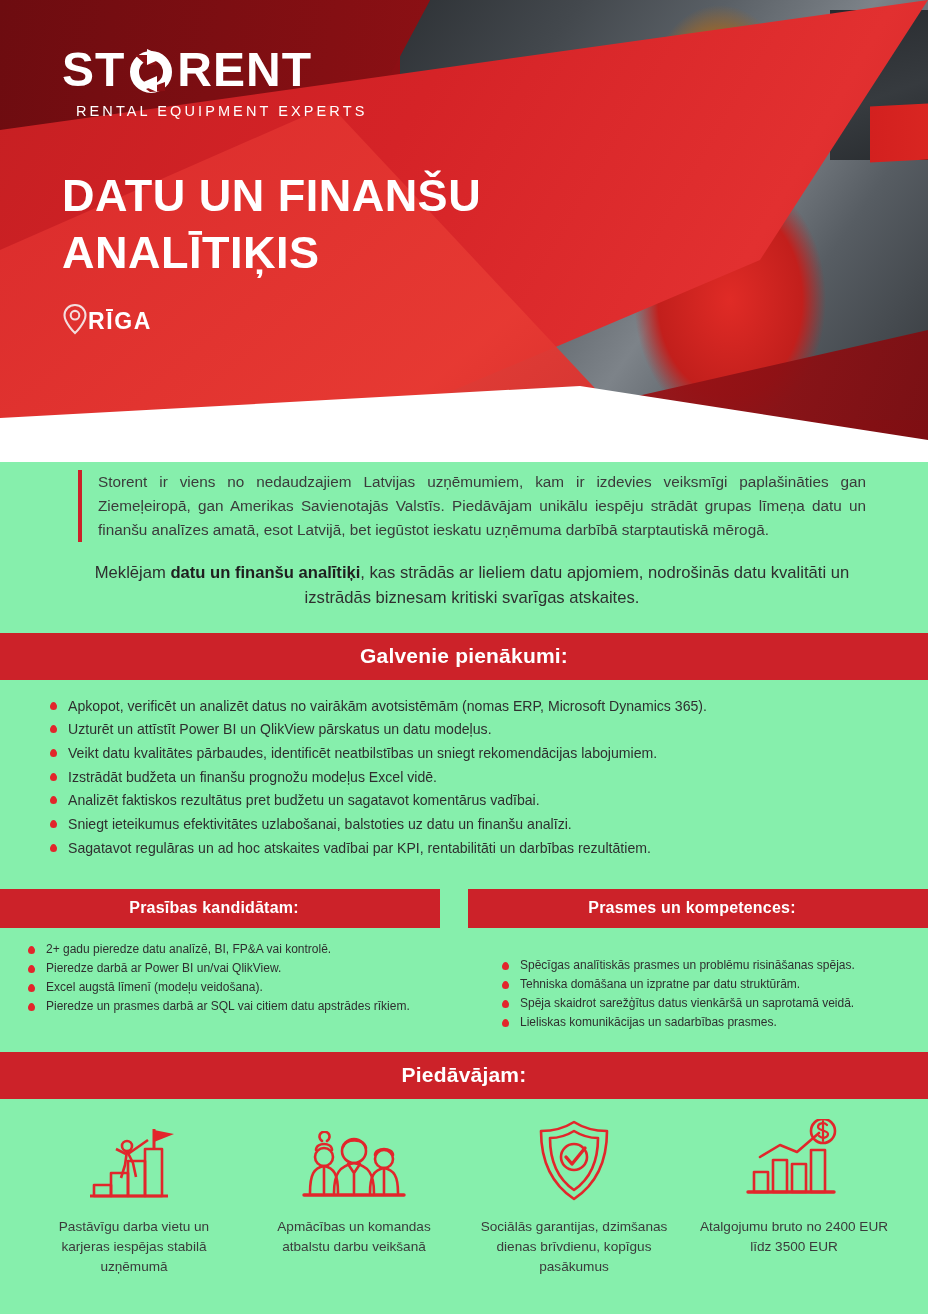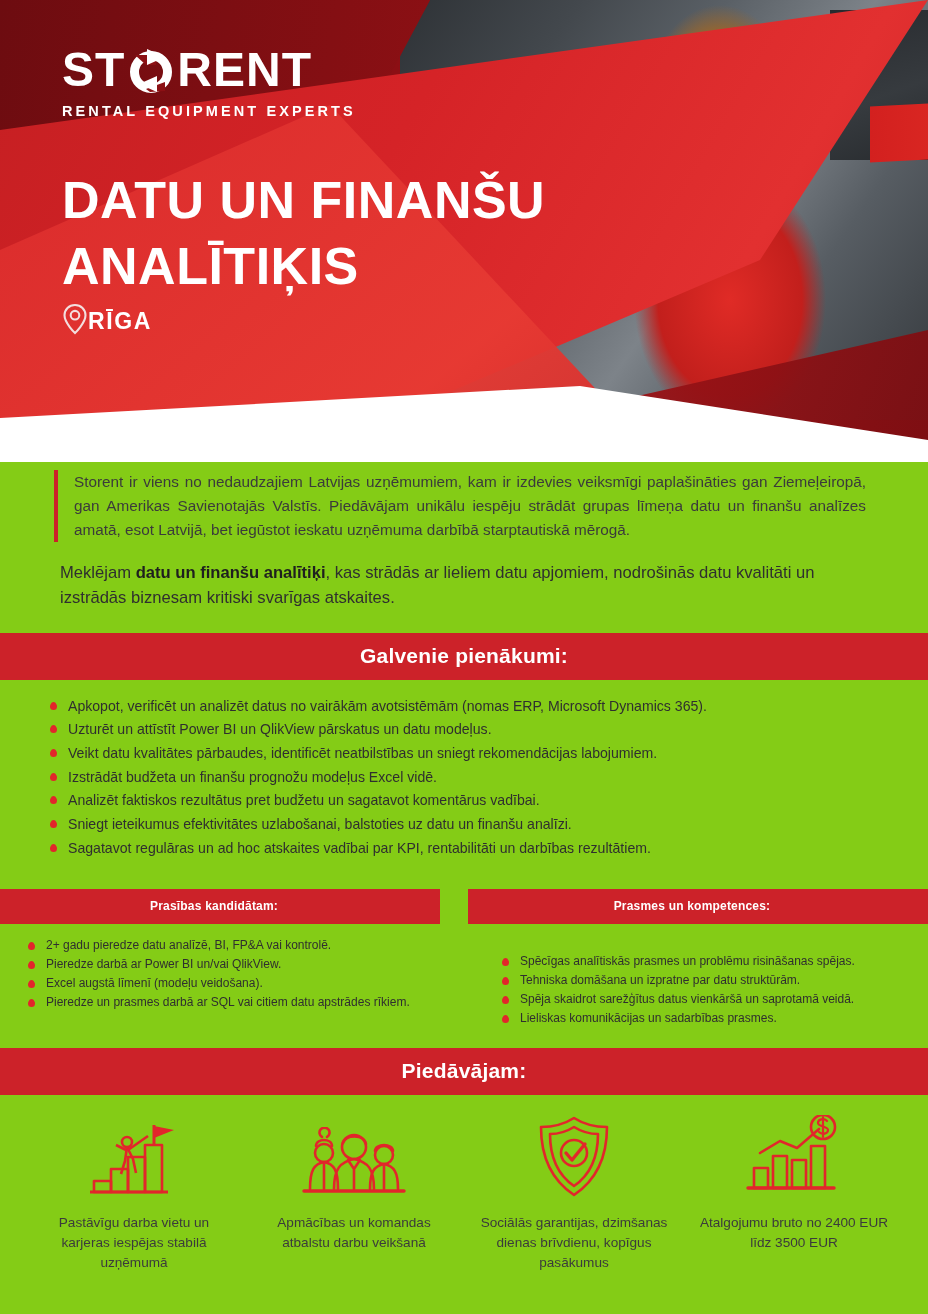"ST" .page { background: #84cc16 -> #86efac }
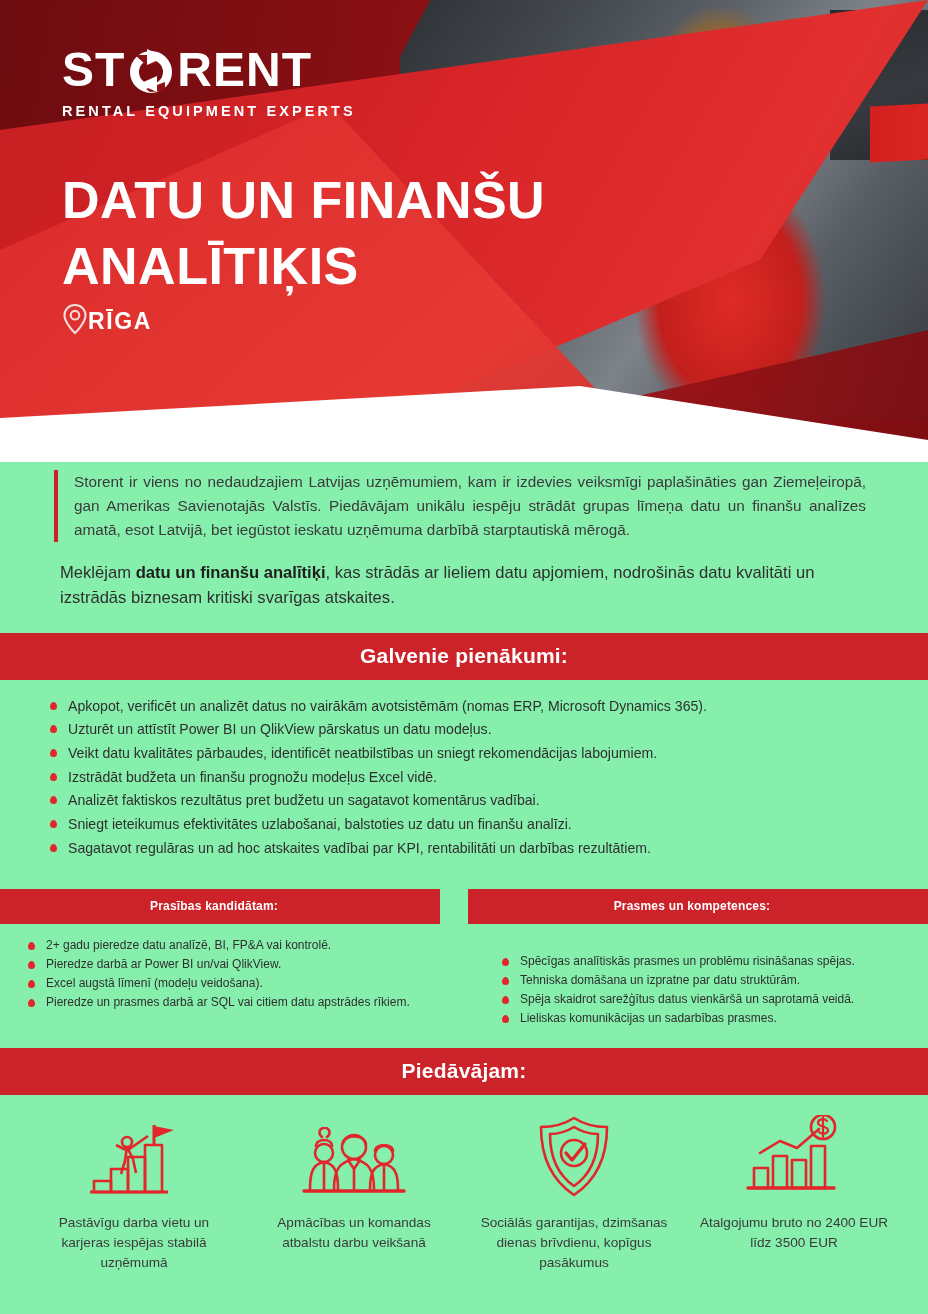"RENTAL EQUIPMENT EXPERTS" .logo-sub { font-weight: 700 -> 400; margin-left: 0 -> 14px }
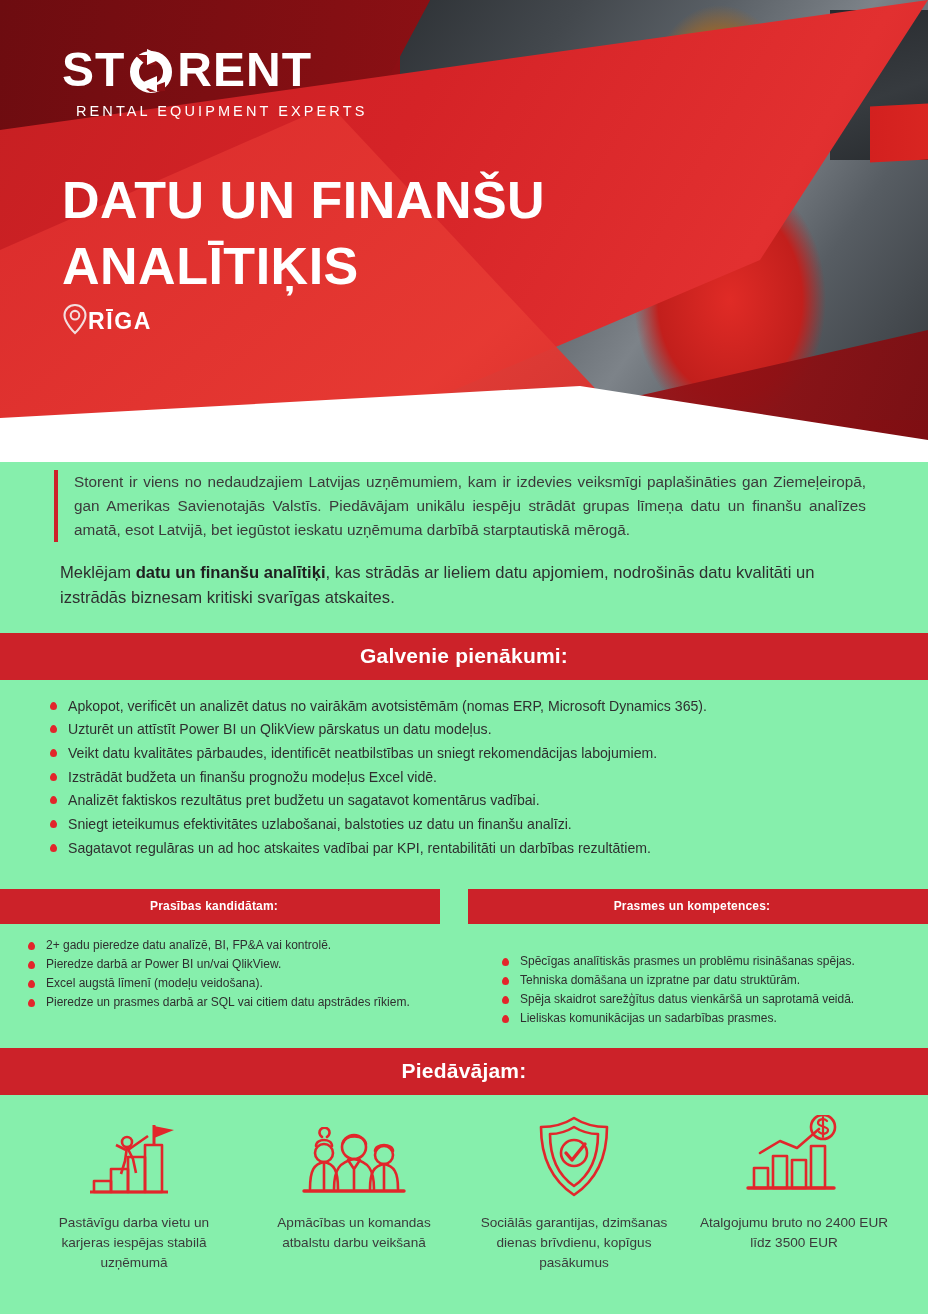"DATU UN FINANŠU ANALĪTIĶIS" .job-title { font-size: 52px -> 45px }
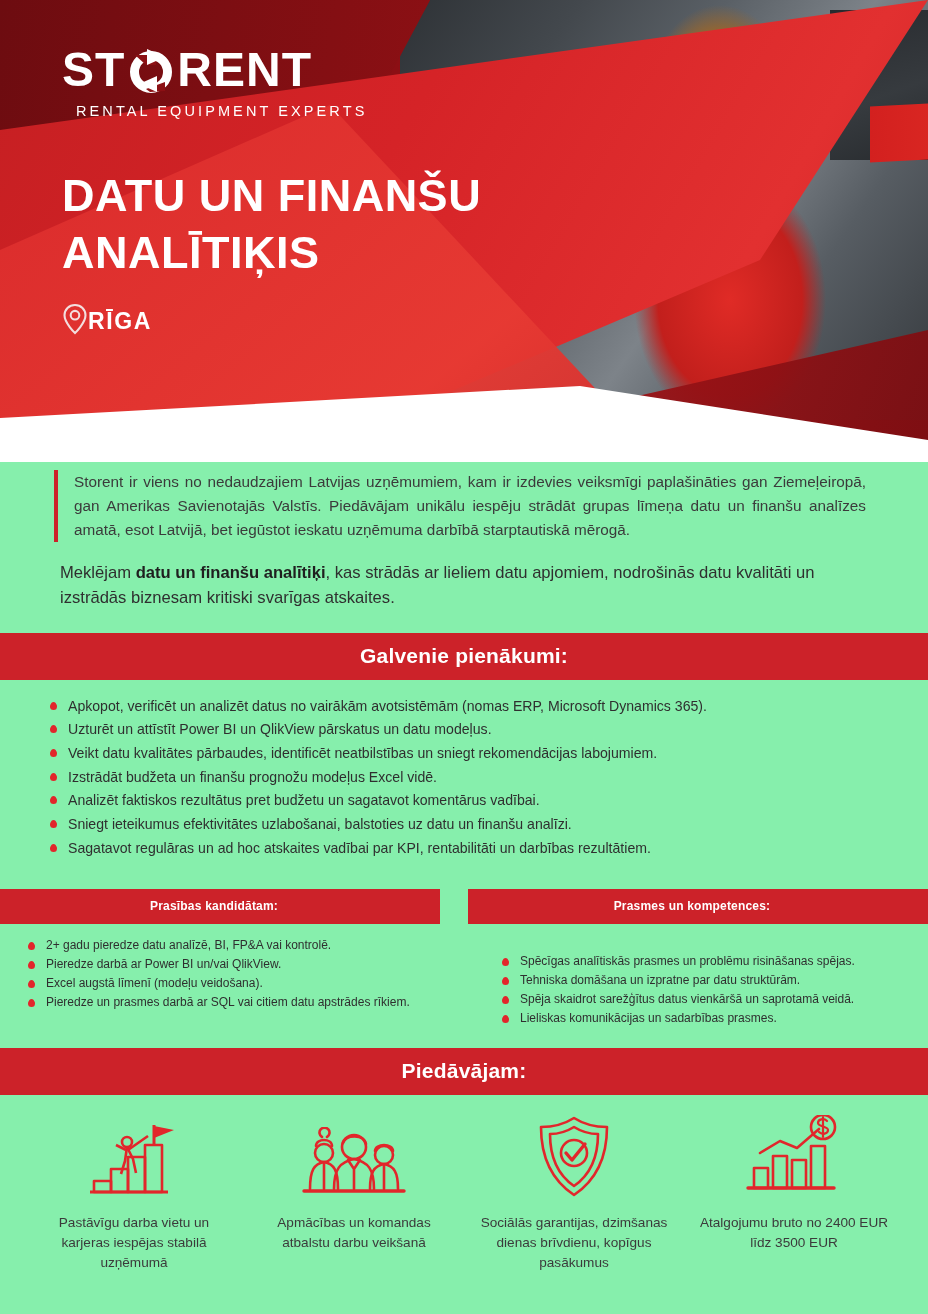"Storent ir viens no nedaudzajiem" .intro { padding: 0 62px 0 54px -> 0 62px 0 78px }
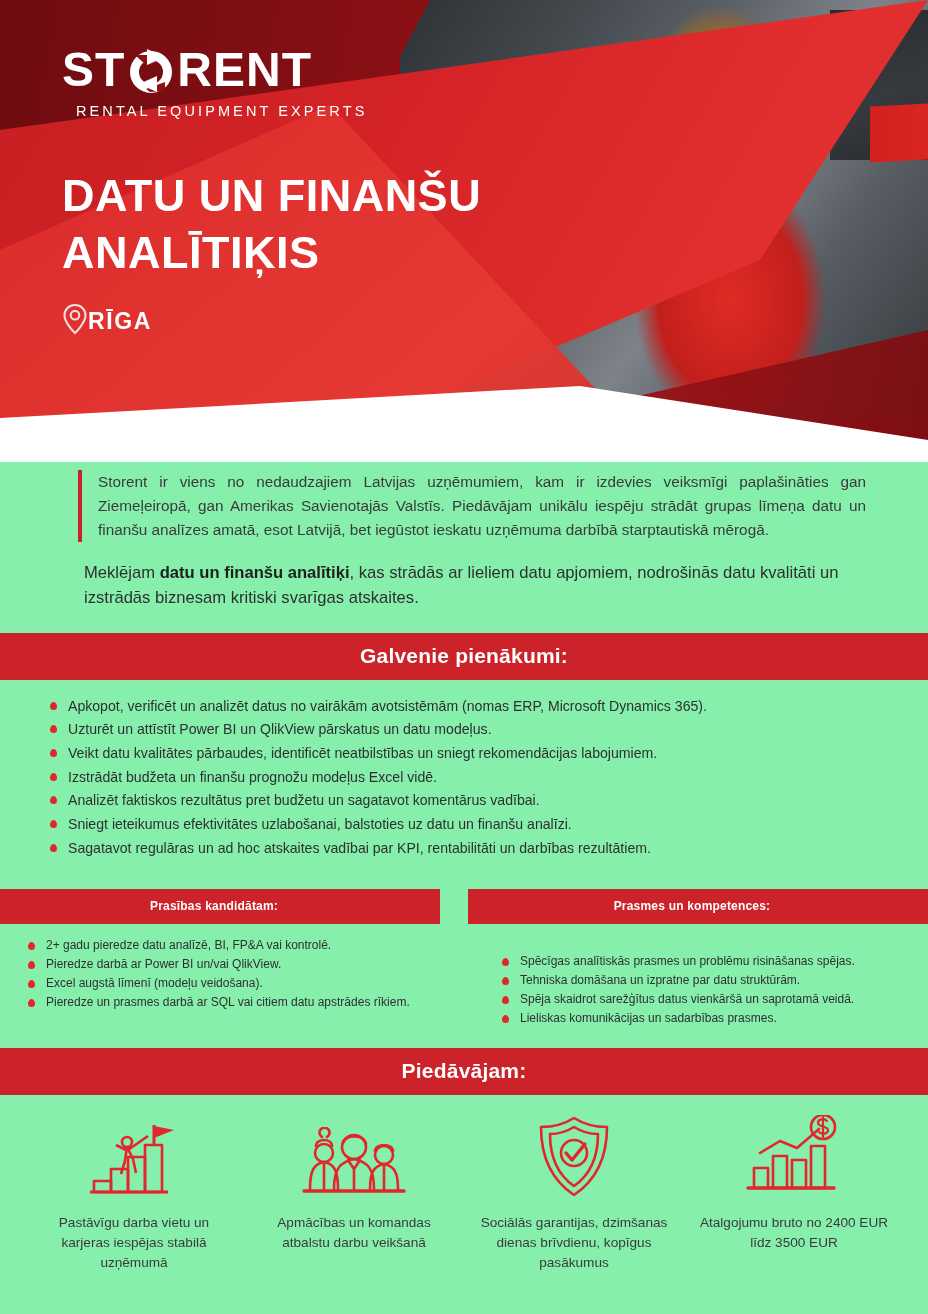"Meklējam datu un finanšu analītiķi," .tagline { text-align: left -> center }
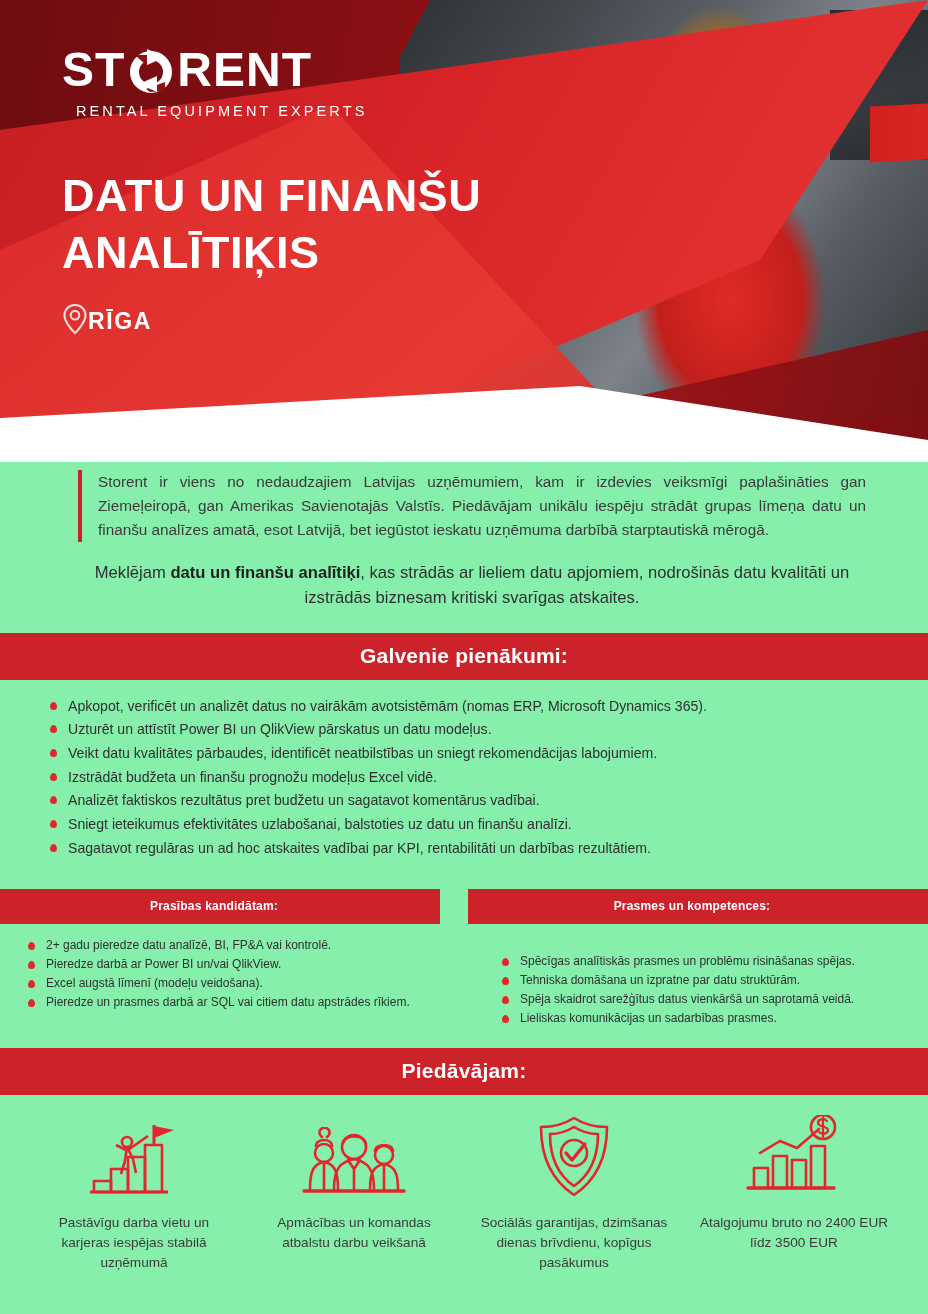"Prasības kandidātam:" .col .band { font-size: 12px -> 16px }
